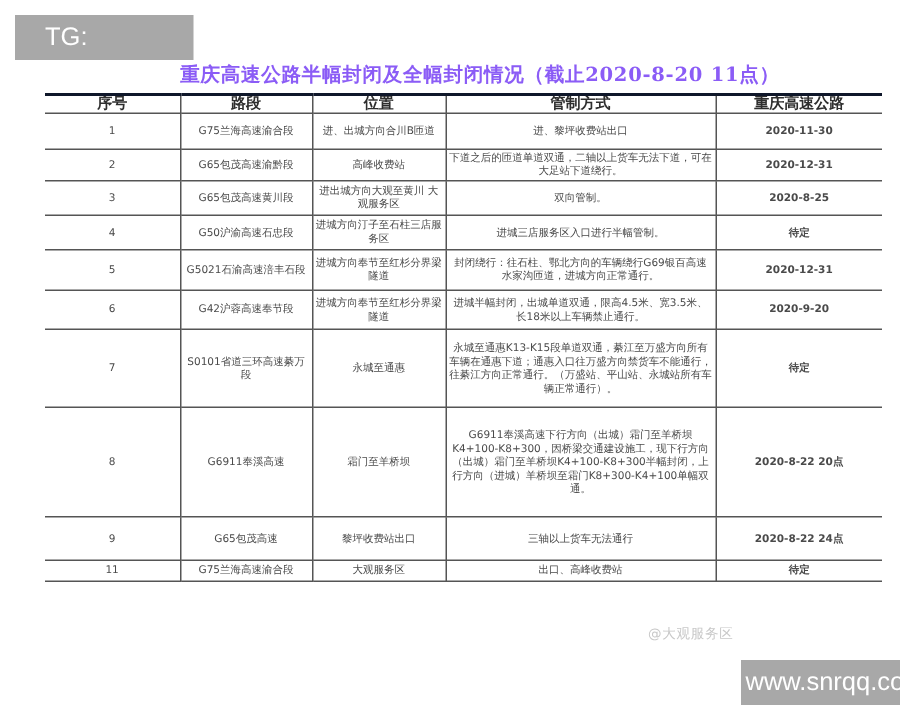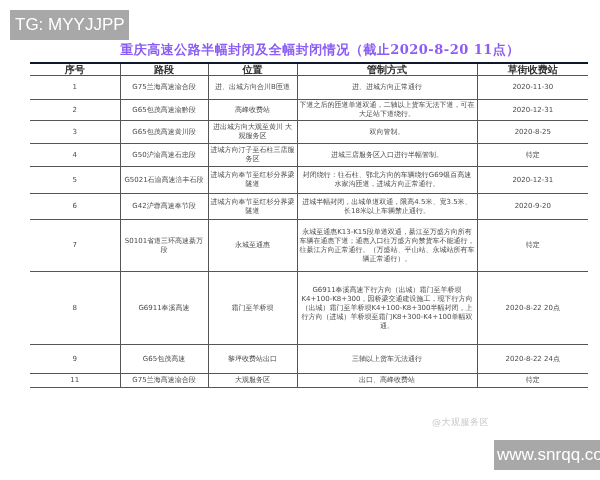"TG: MYYJJPP" .wm-top { padding-left: 5px -> 20px }
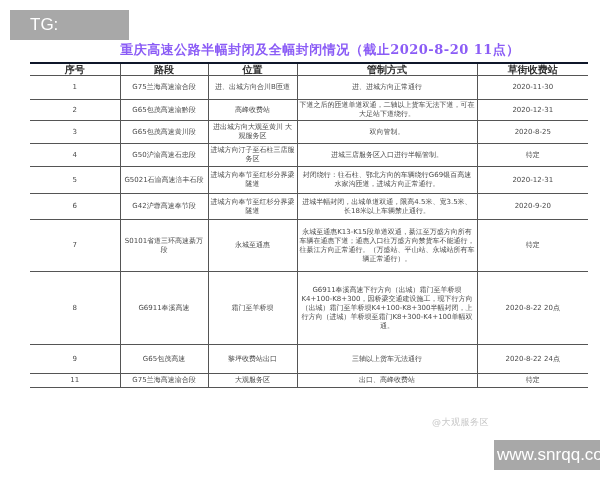"草街收费站" th { text: 草街收费站 -> 重庆高速公路 }
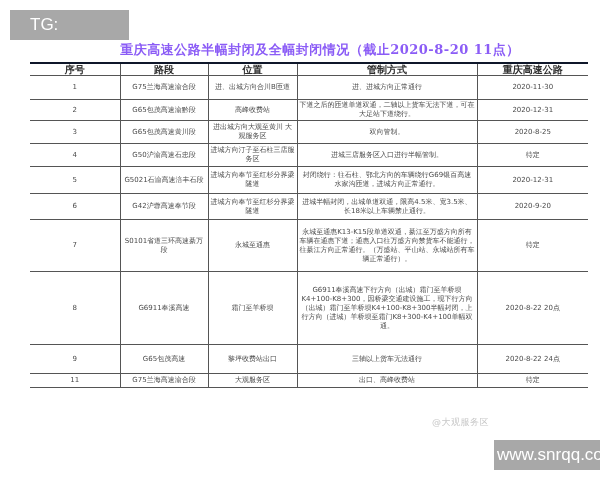"进、进城方向正常通行" td.ctrl { text: 进城方向正常通行 -> 黎坪收费站出口 }
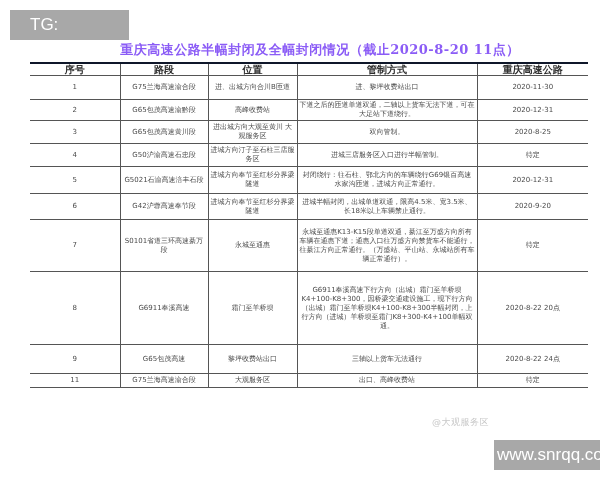"2020-11-30" td.date { font-weight: none -> bold }
